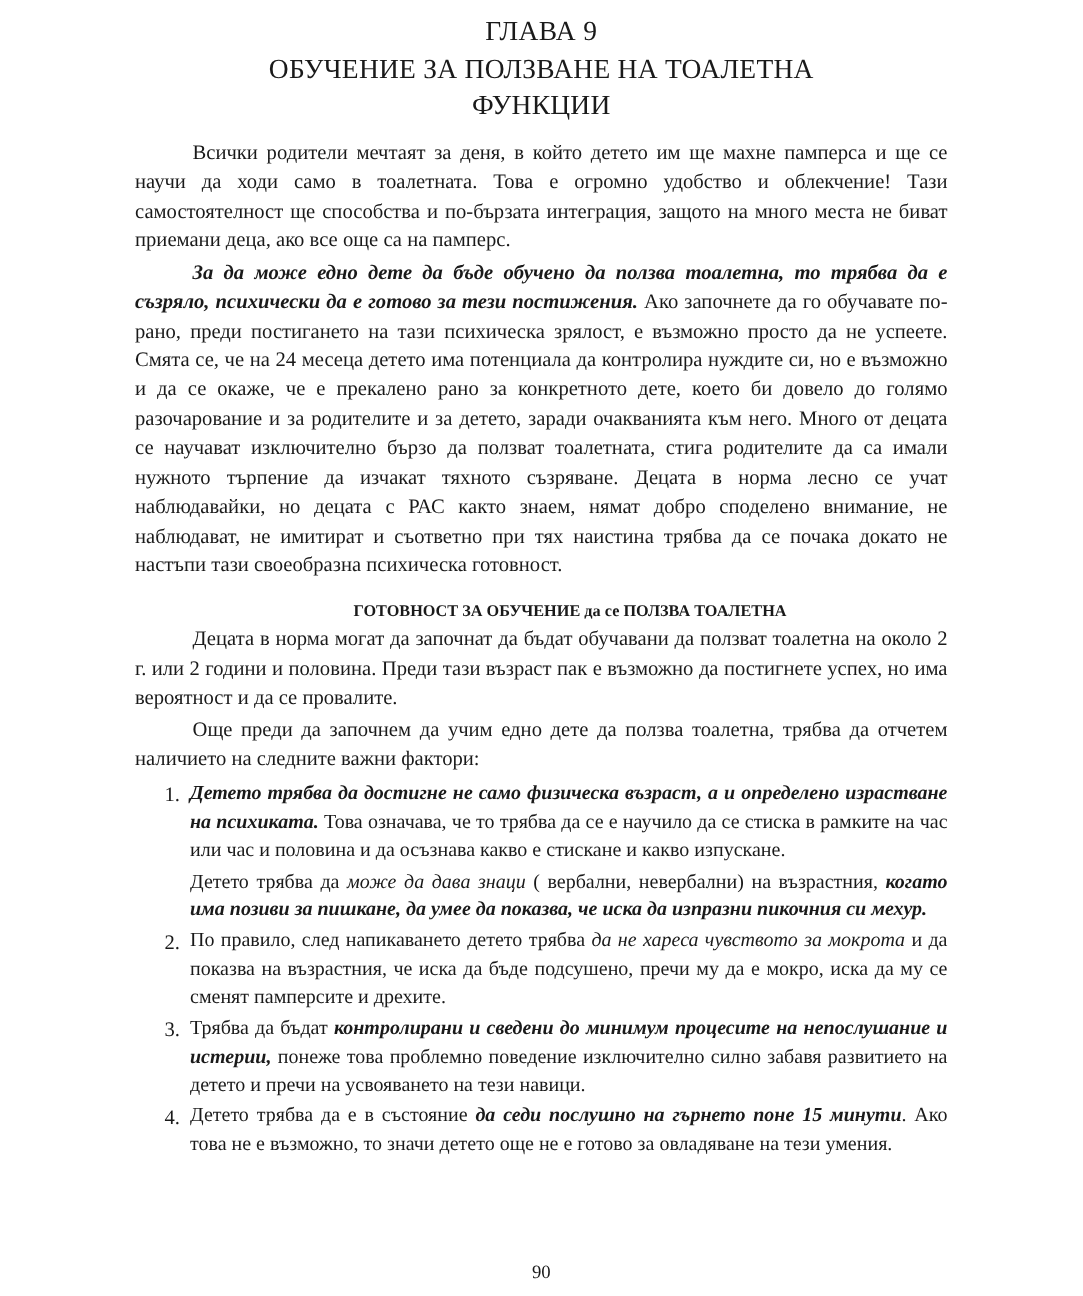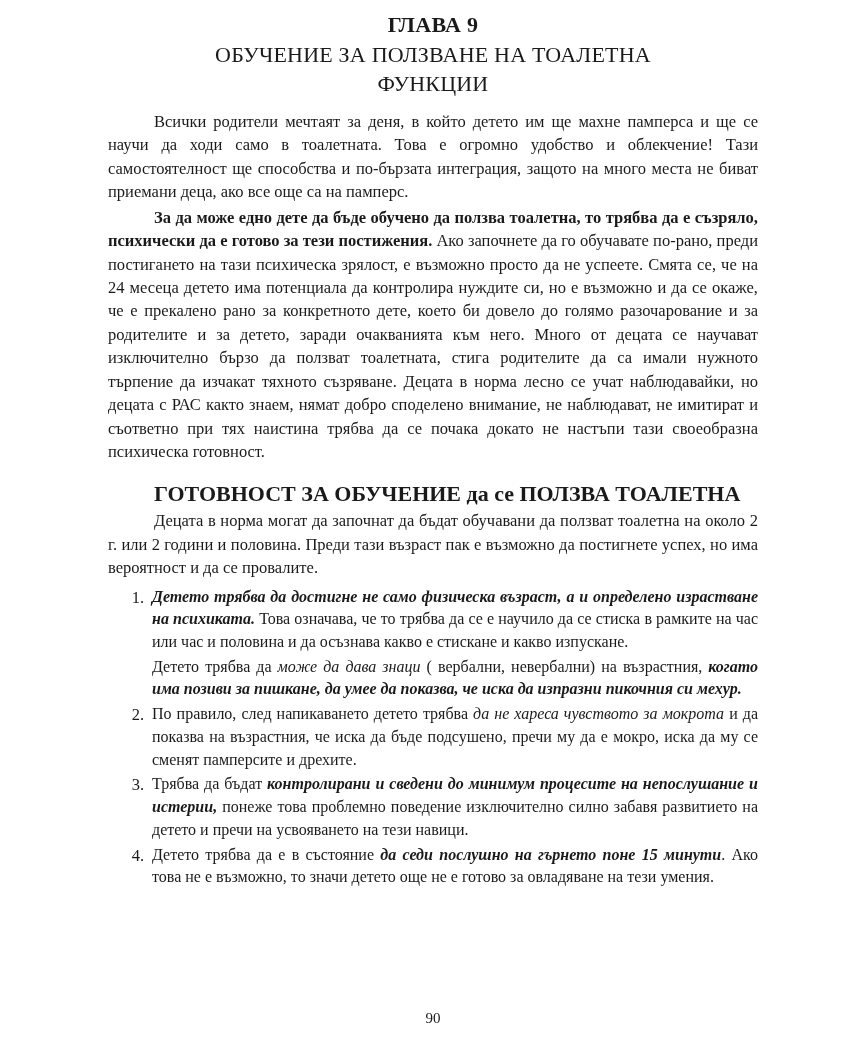"ГЛАВА 9" .chapter-title { font-weight: bold -> normal }
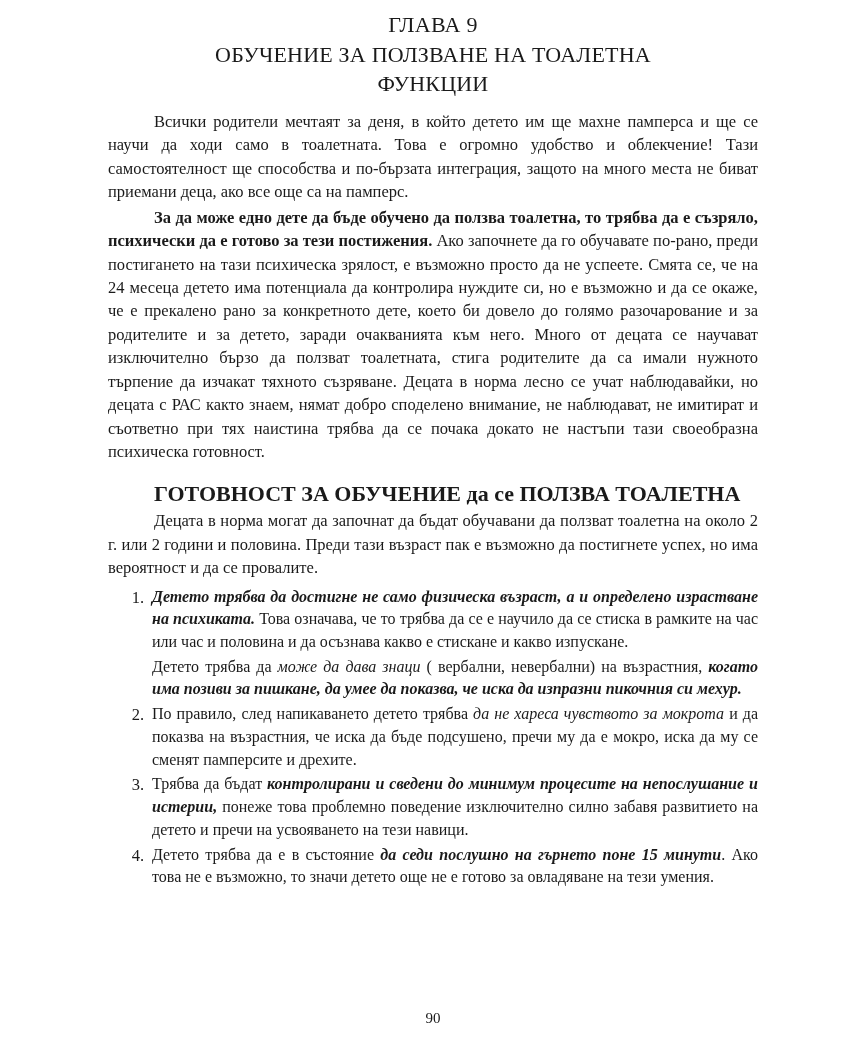"За да може едно дете" .bold-italic { font-style: none -> italic }
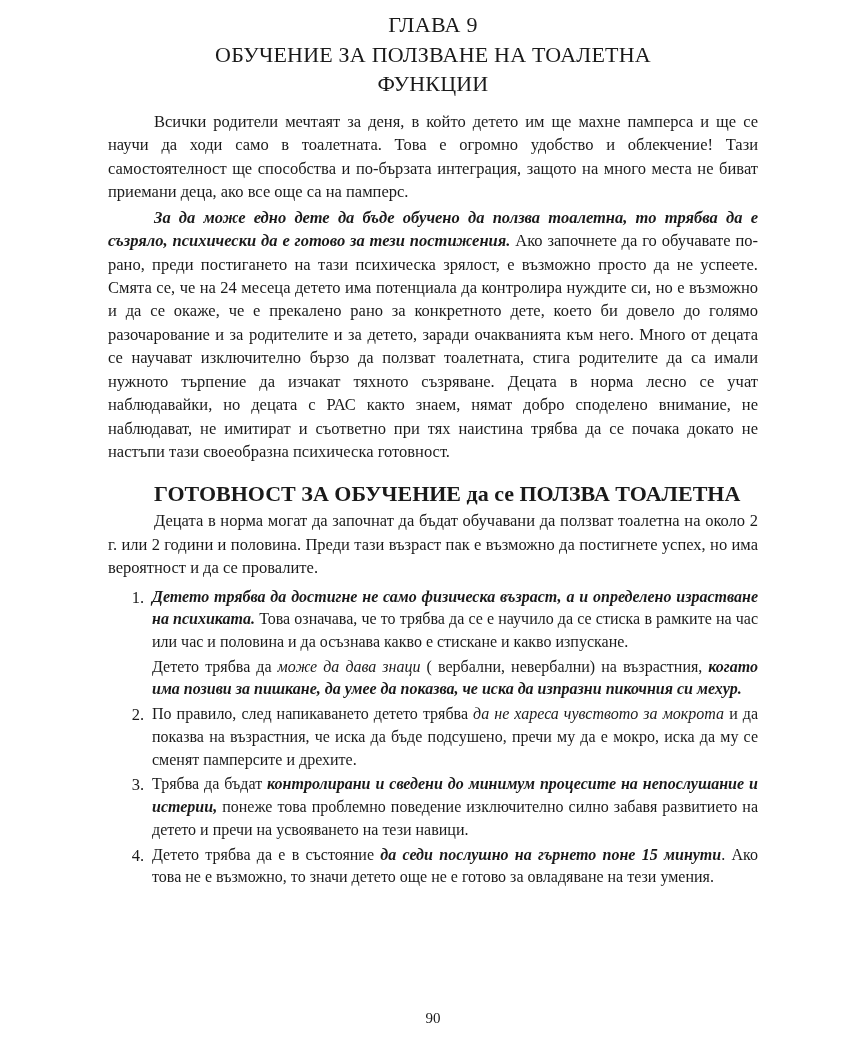"ГОТОВНОСТ ЗА ОБУЧЕНИЕ да се" h2.section { font-size: 22px -> 13px; text-align: left -> center }
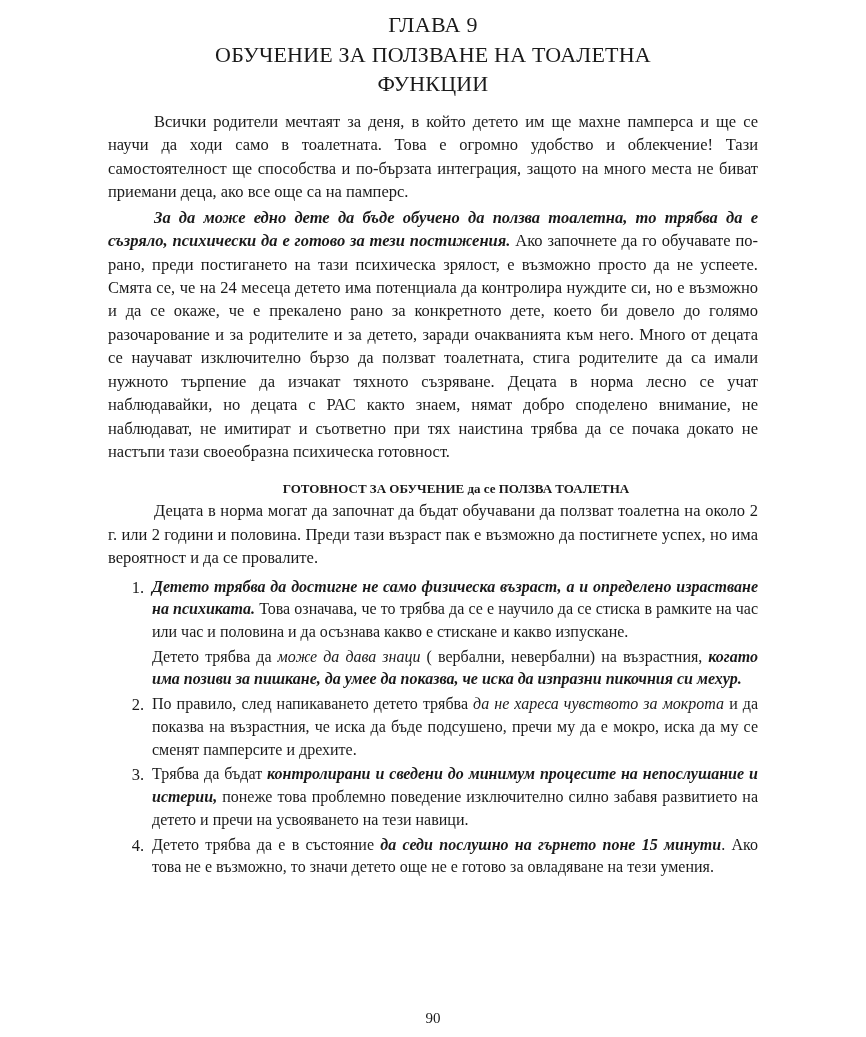"Още преди да започнем да" p.body { html: none -> <p><span>Още преди да започнем да учим едно дете да ползва тоалетна, трябва да отчетем наличието на следните важни фактори:</span></p> }
